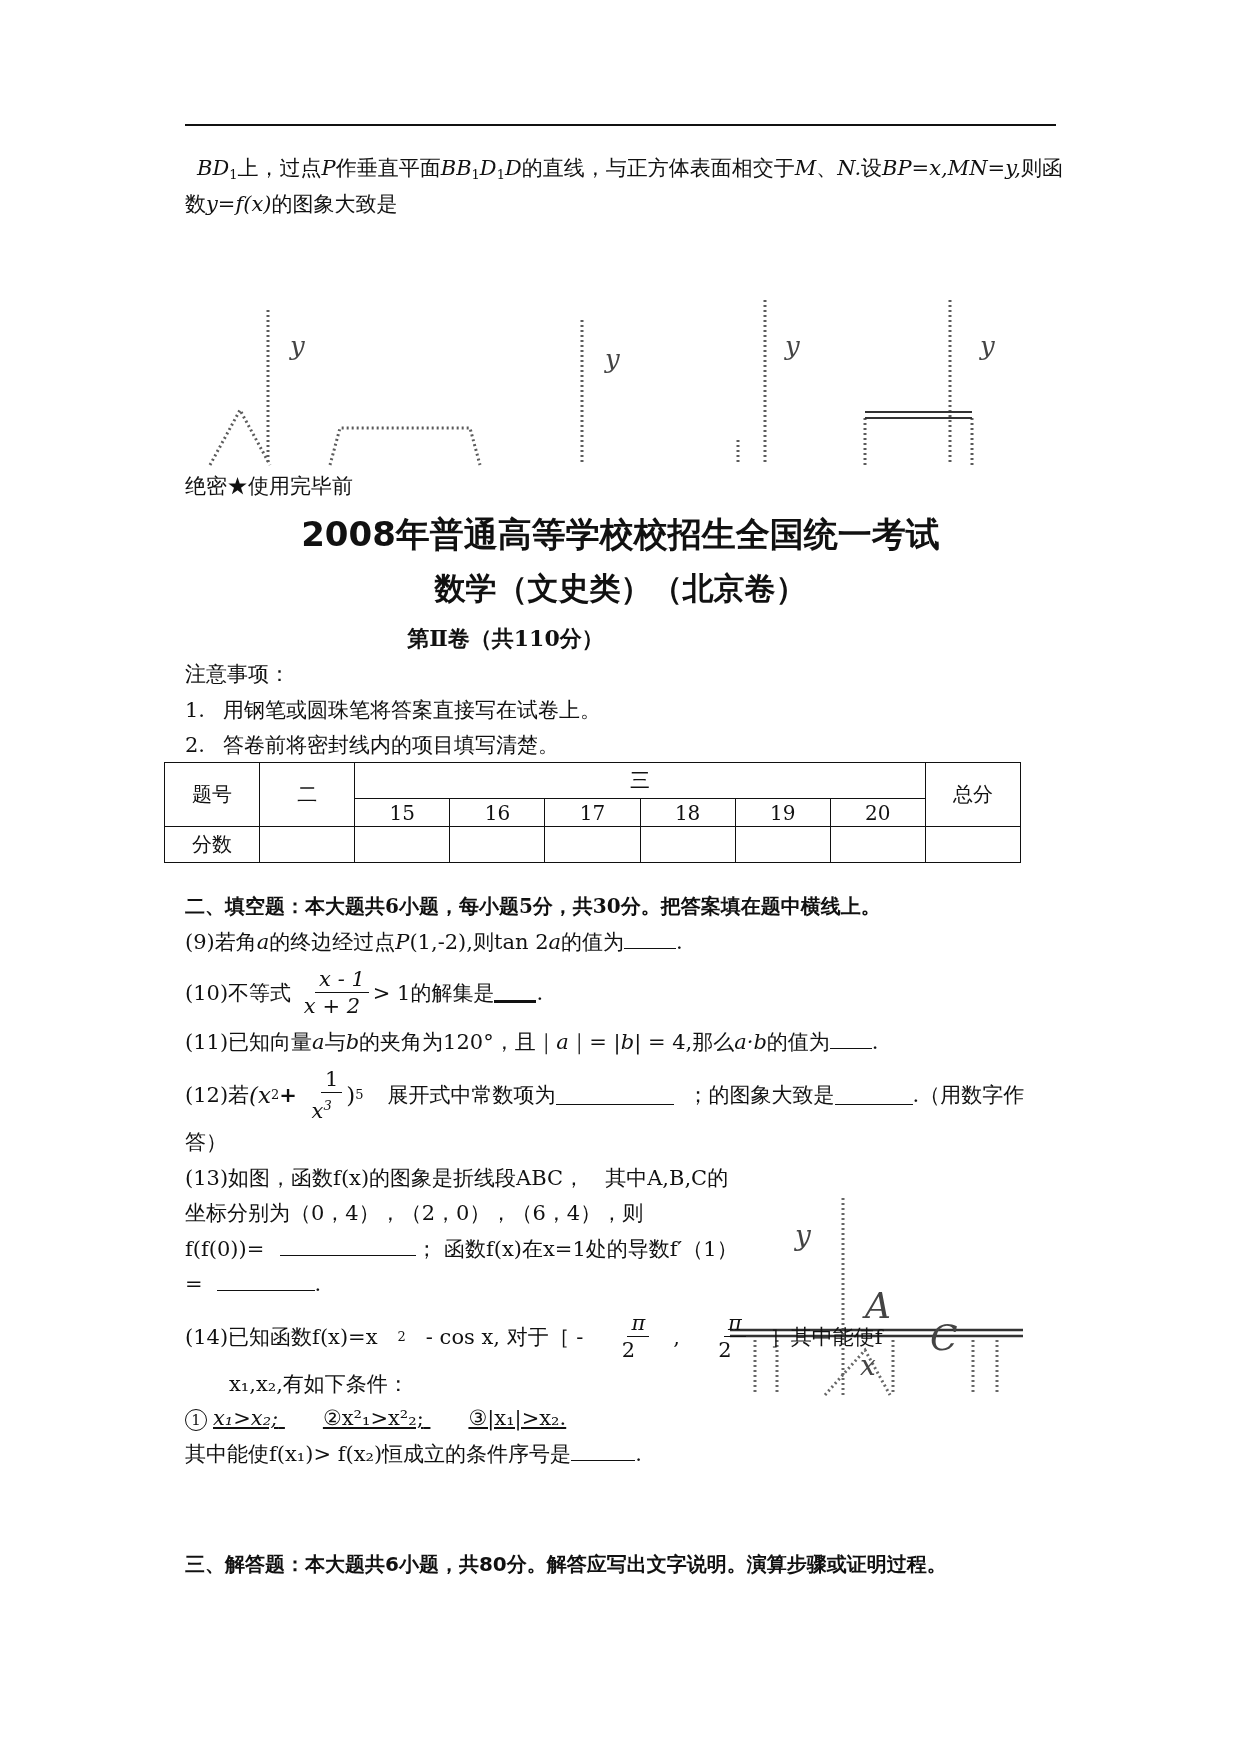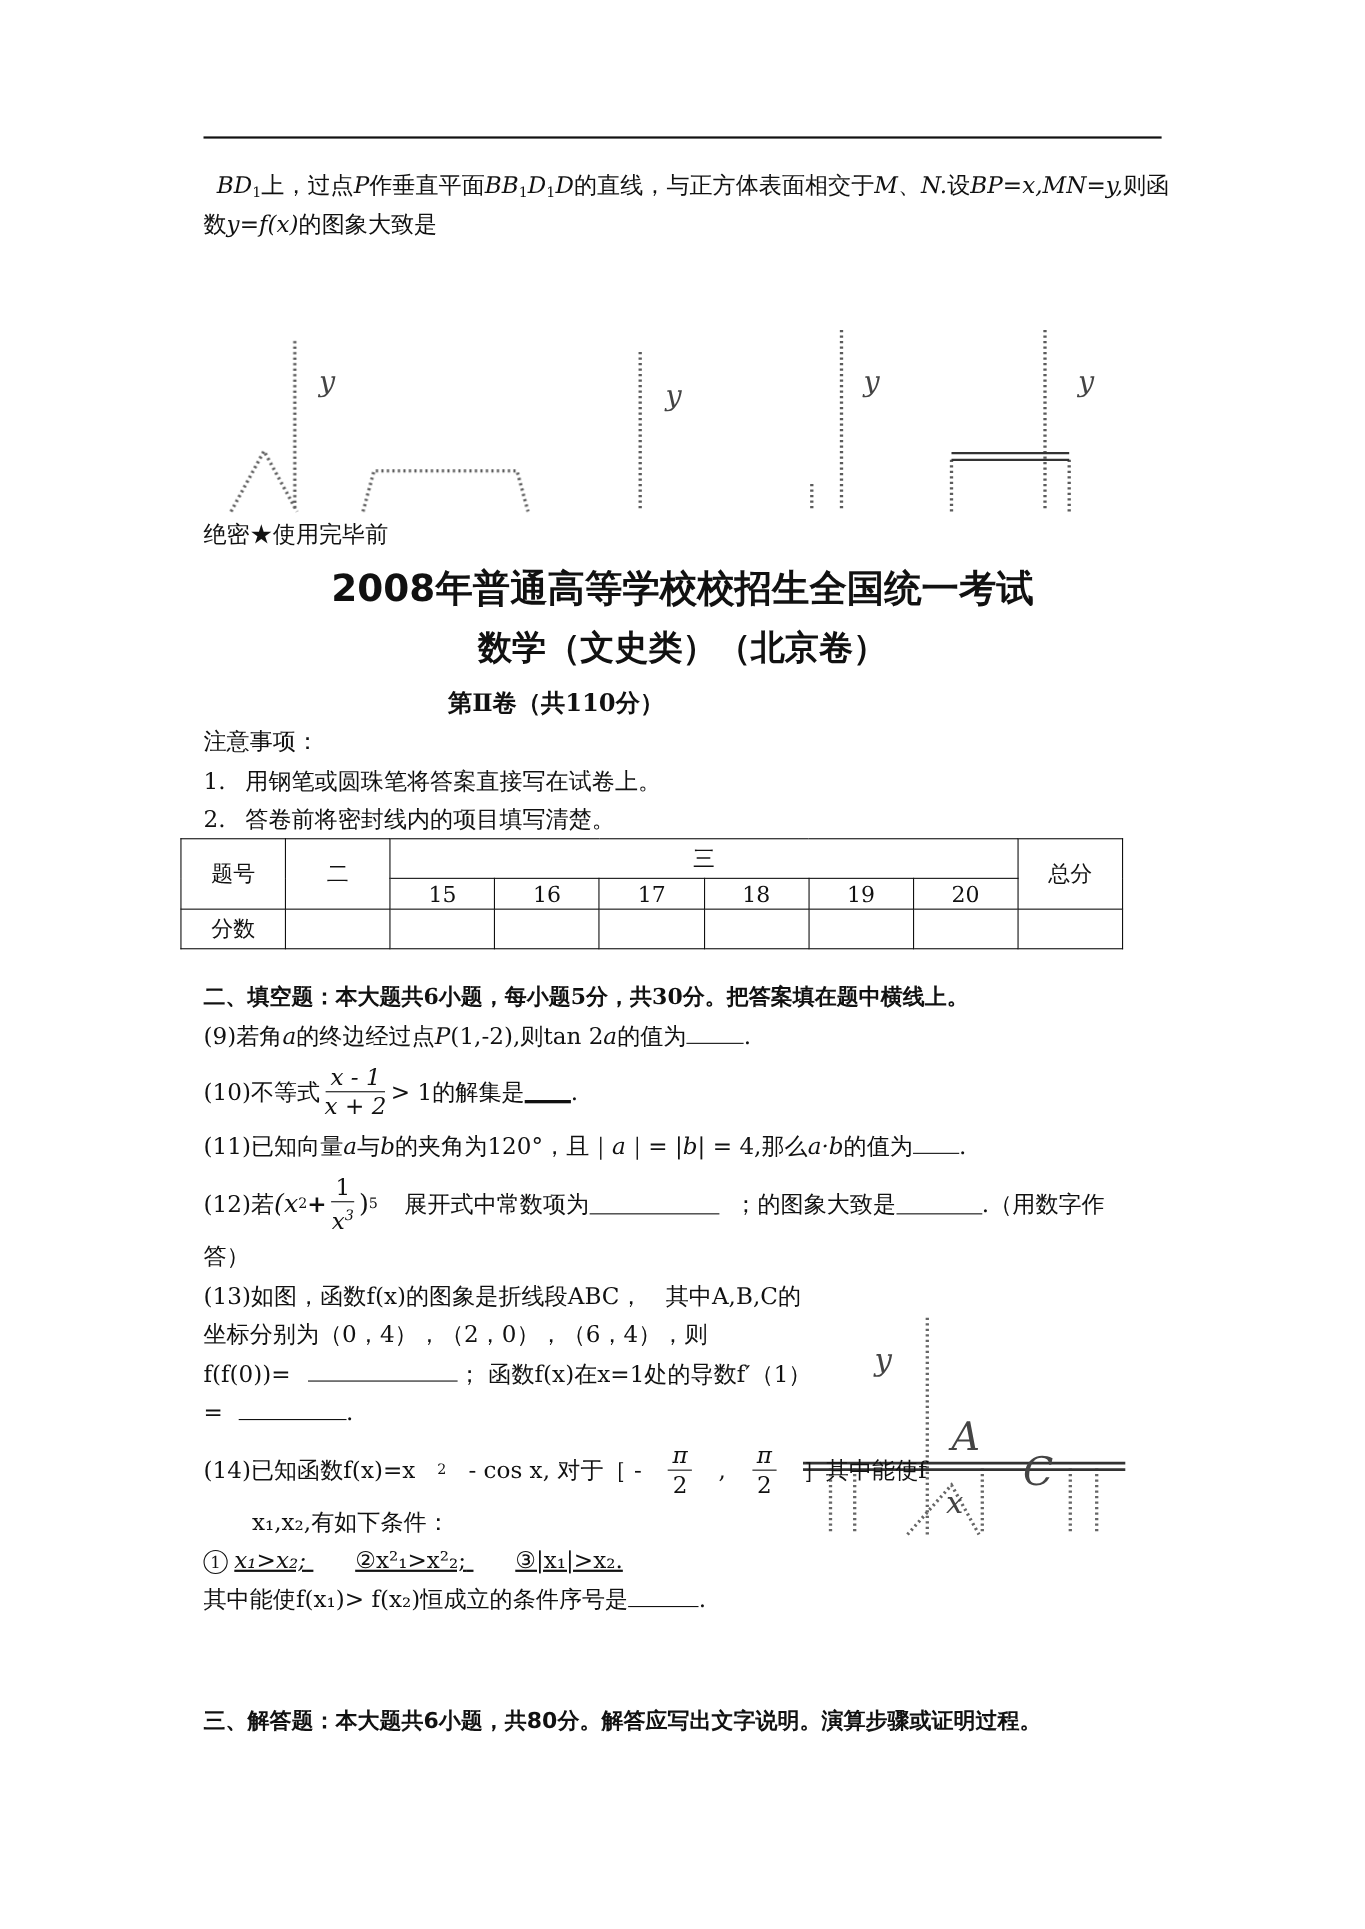"x - 1" .frac .num { margin-left: none -> 20px }
